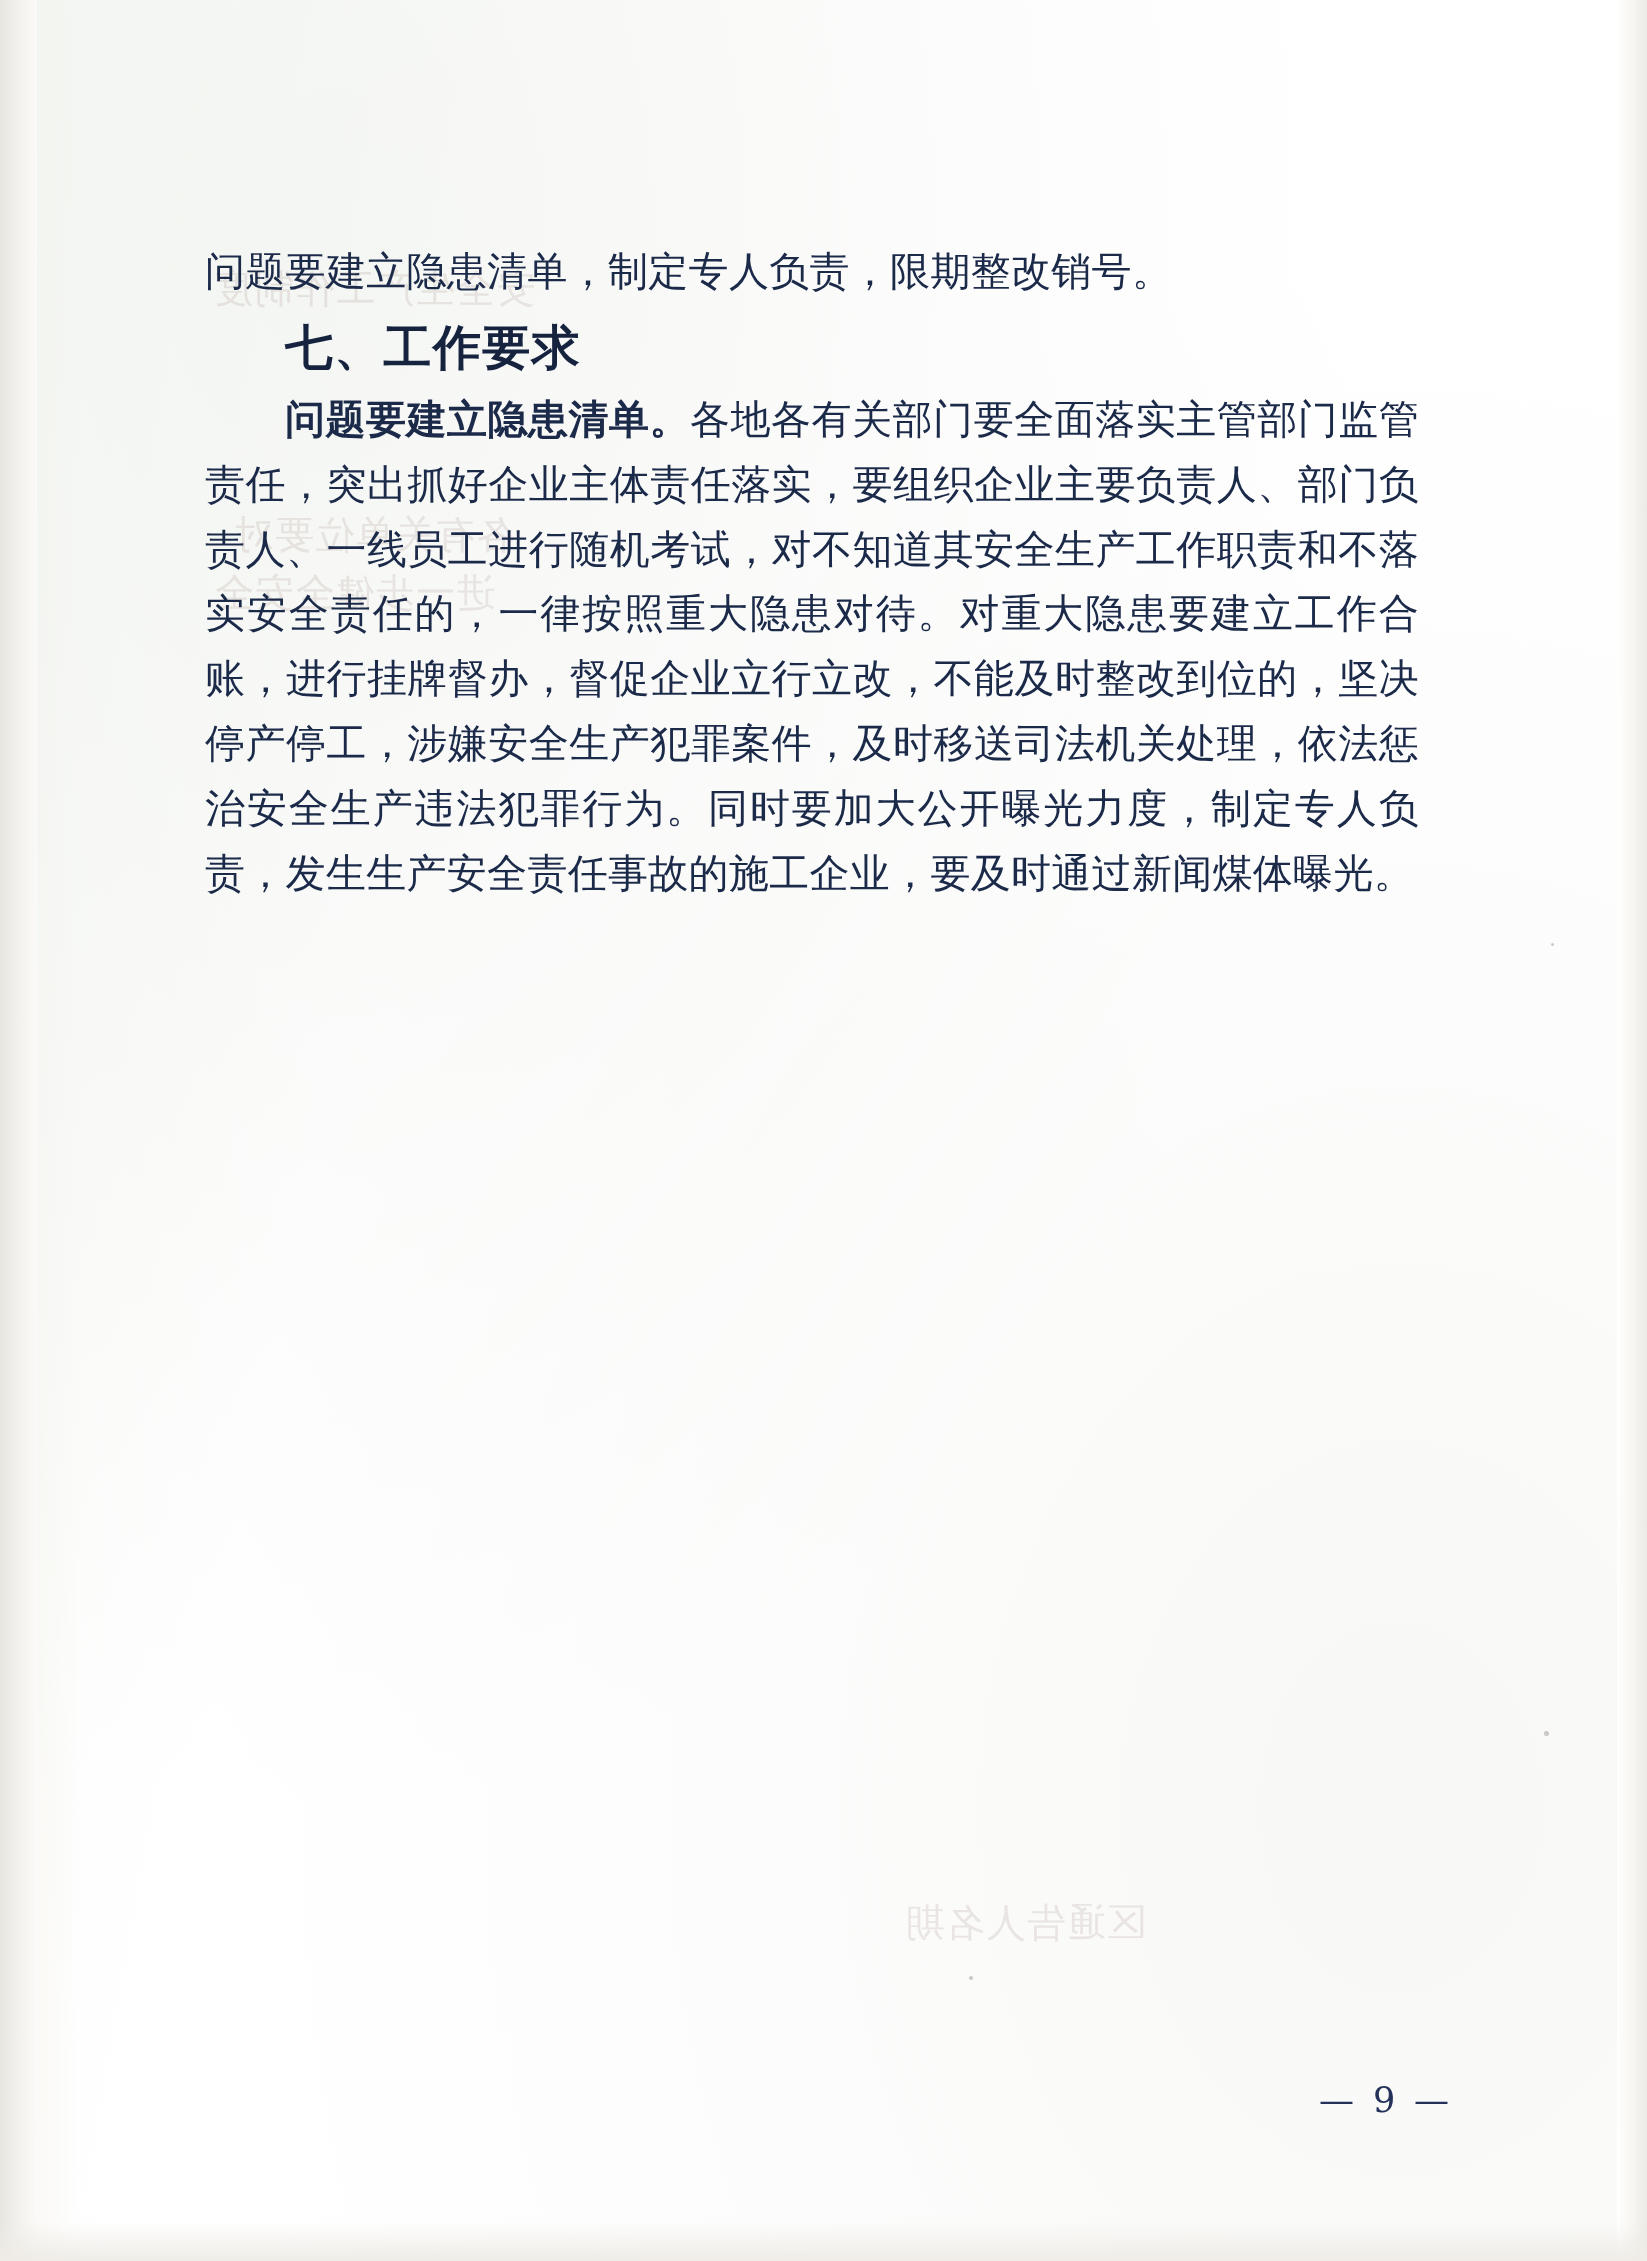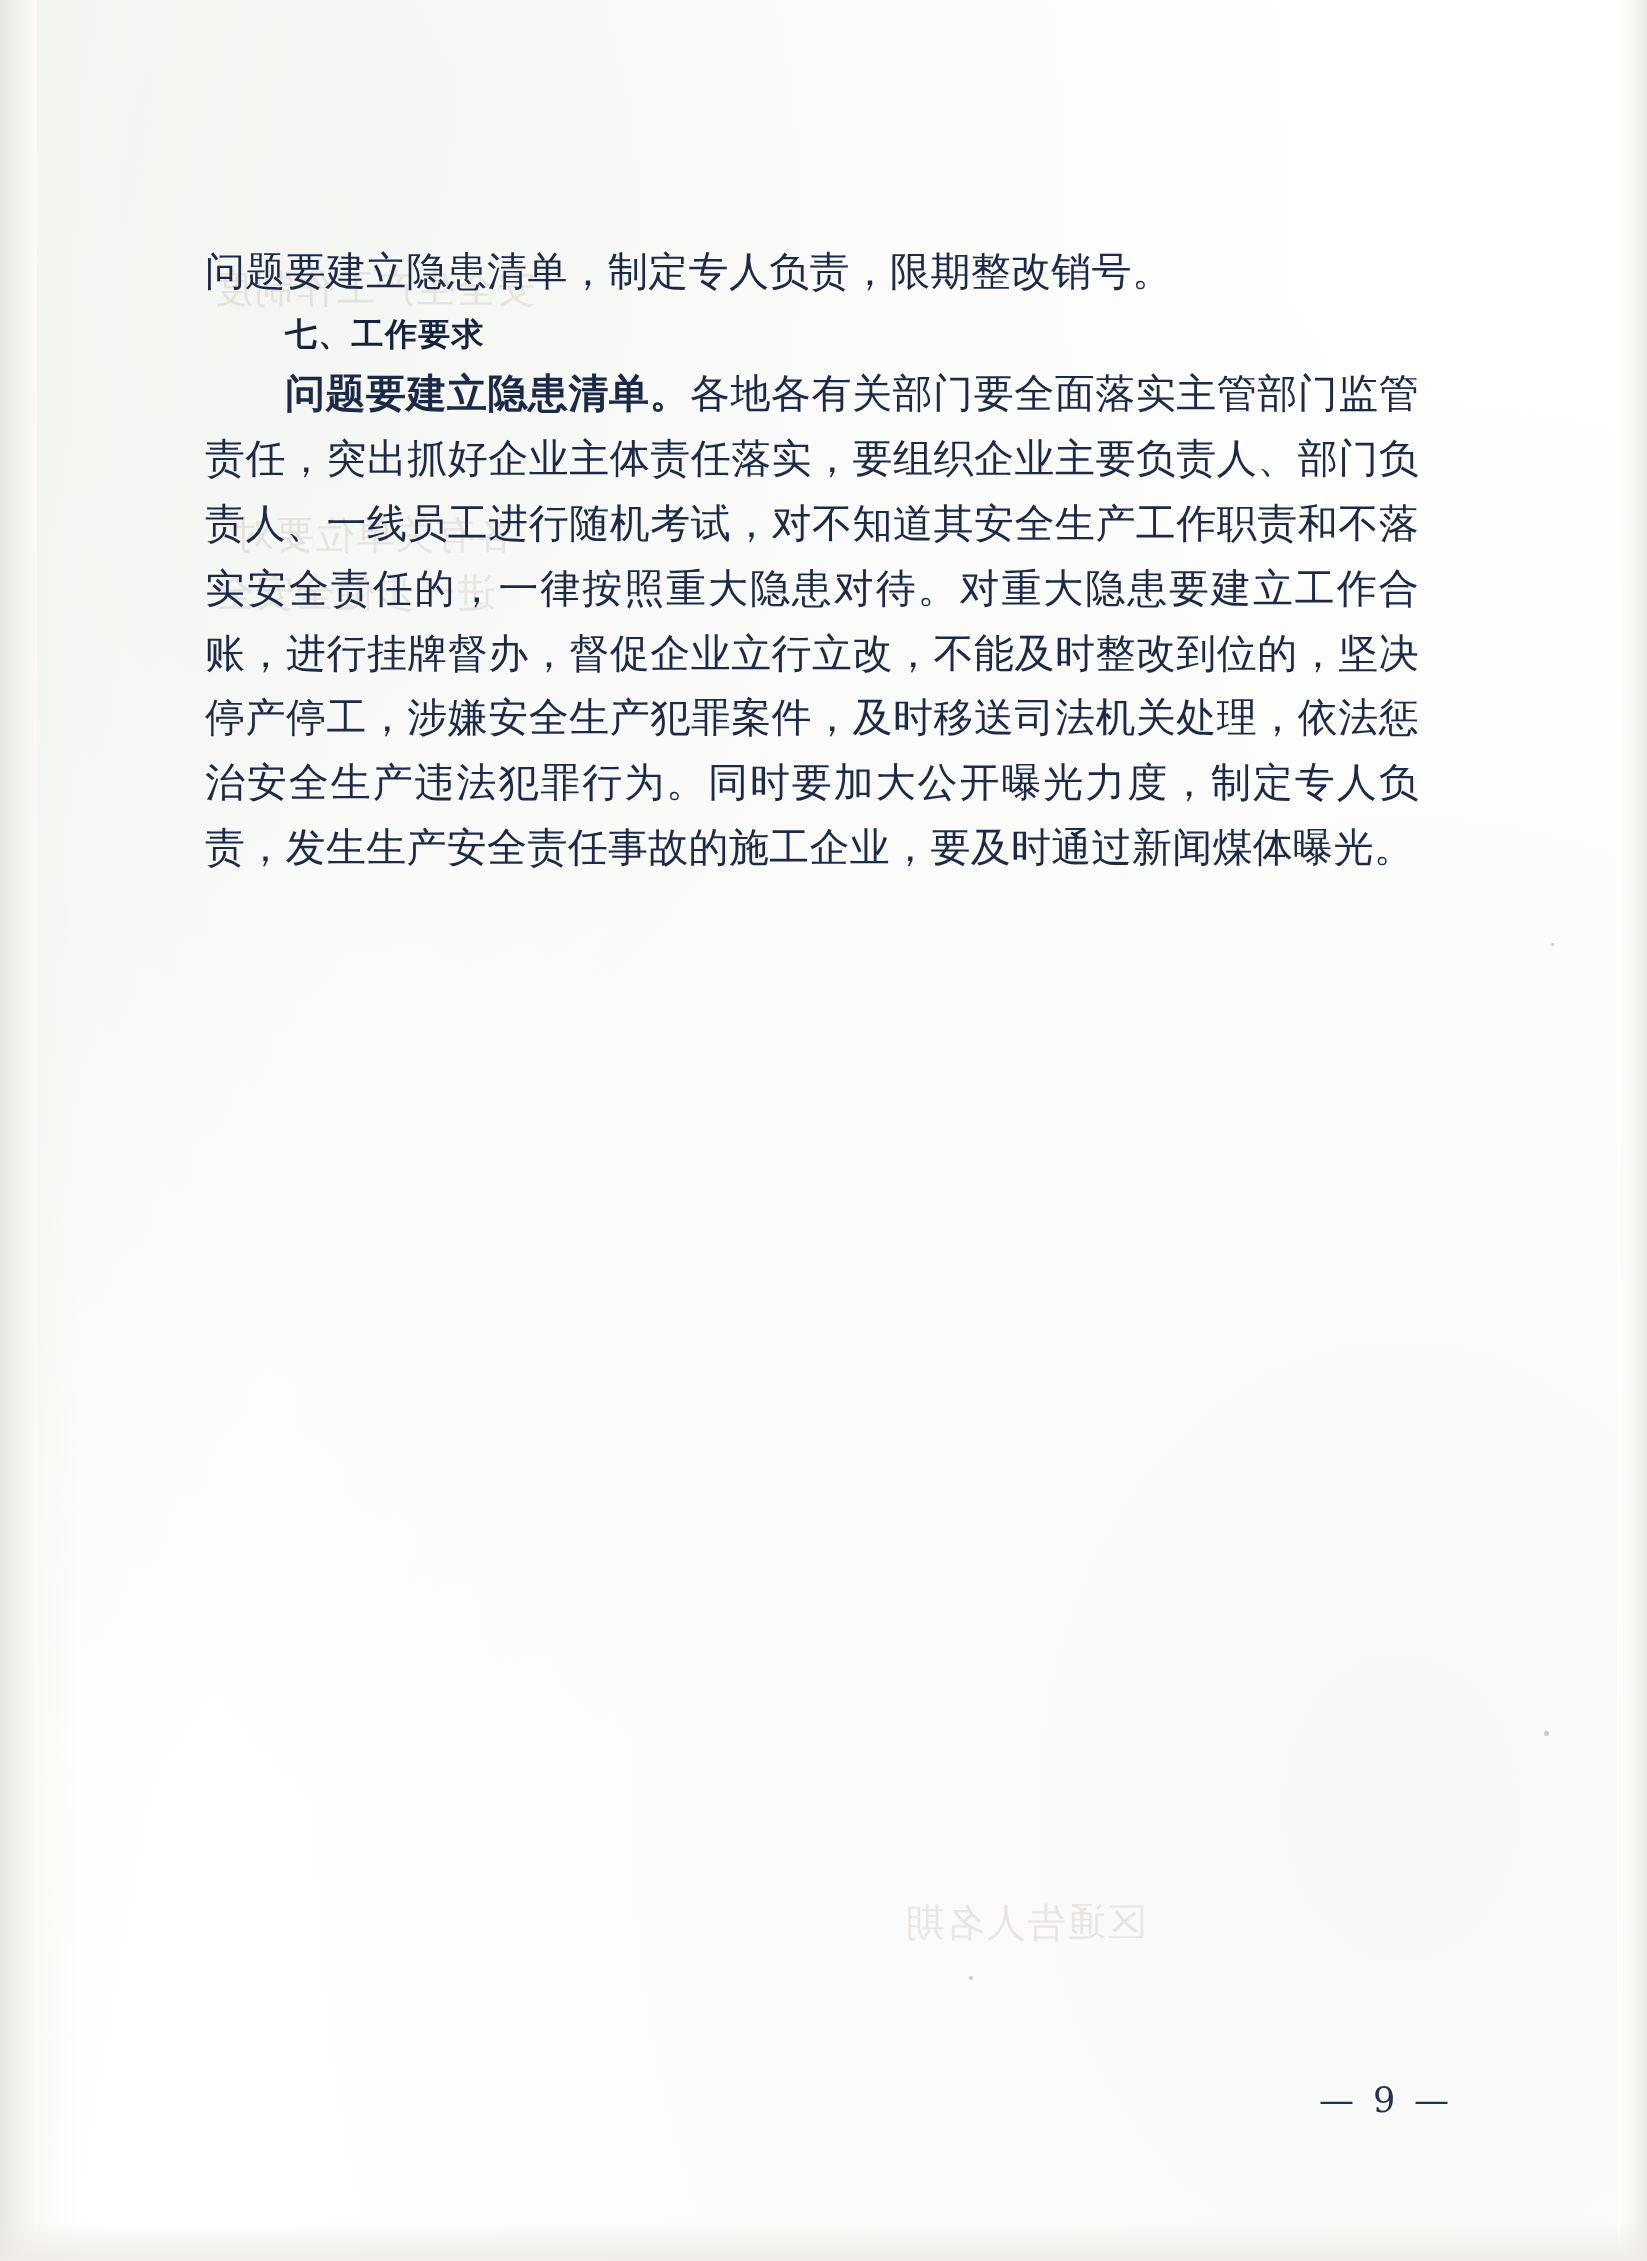"七、工作要求" .heading { font-size: 32px -> 48px }
